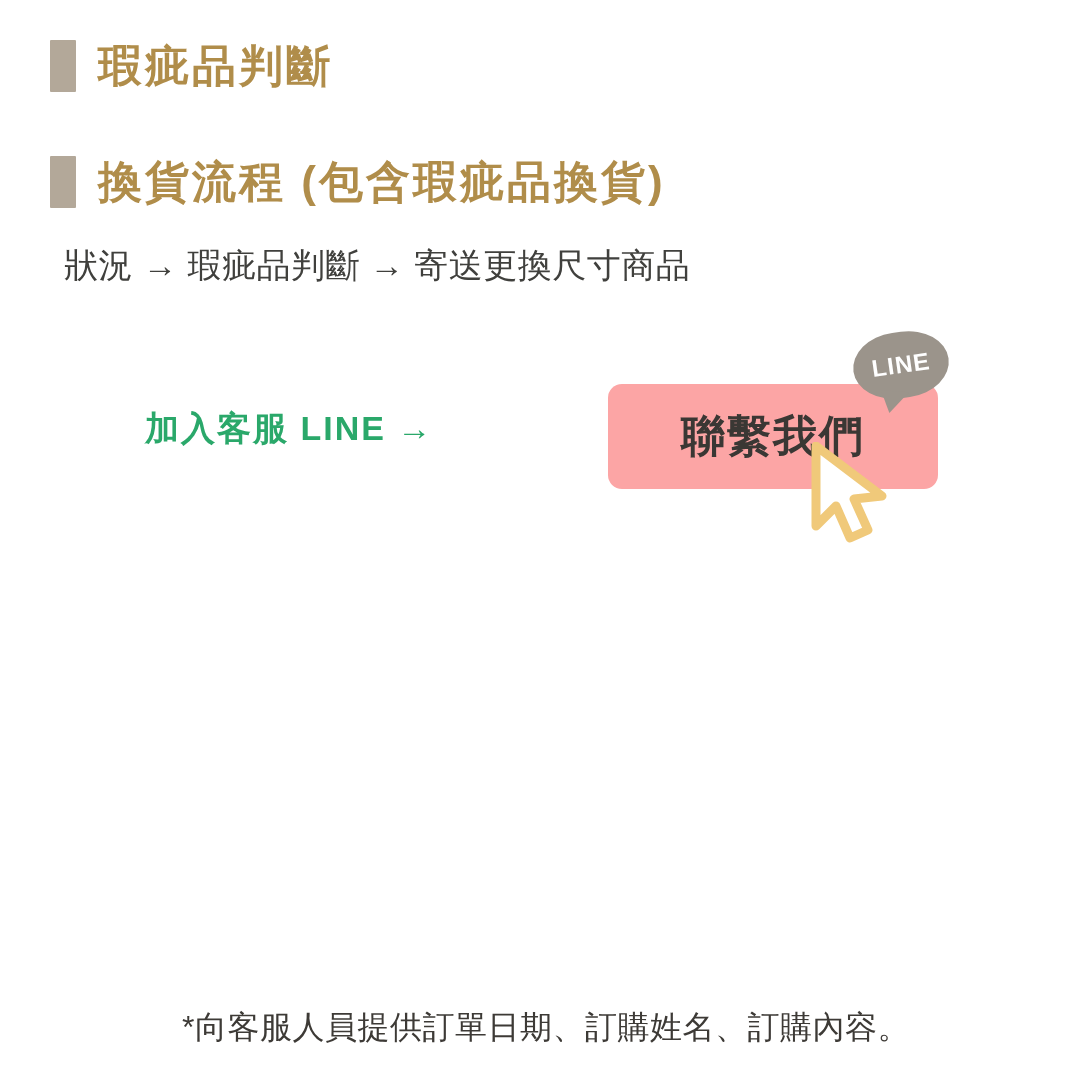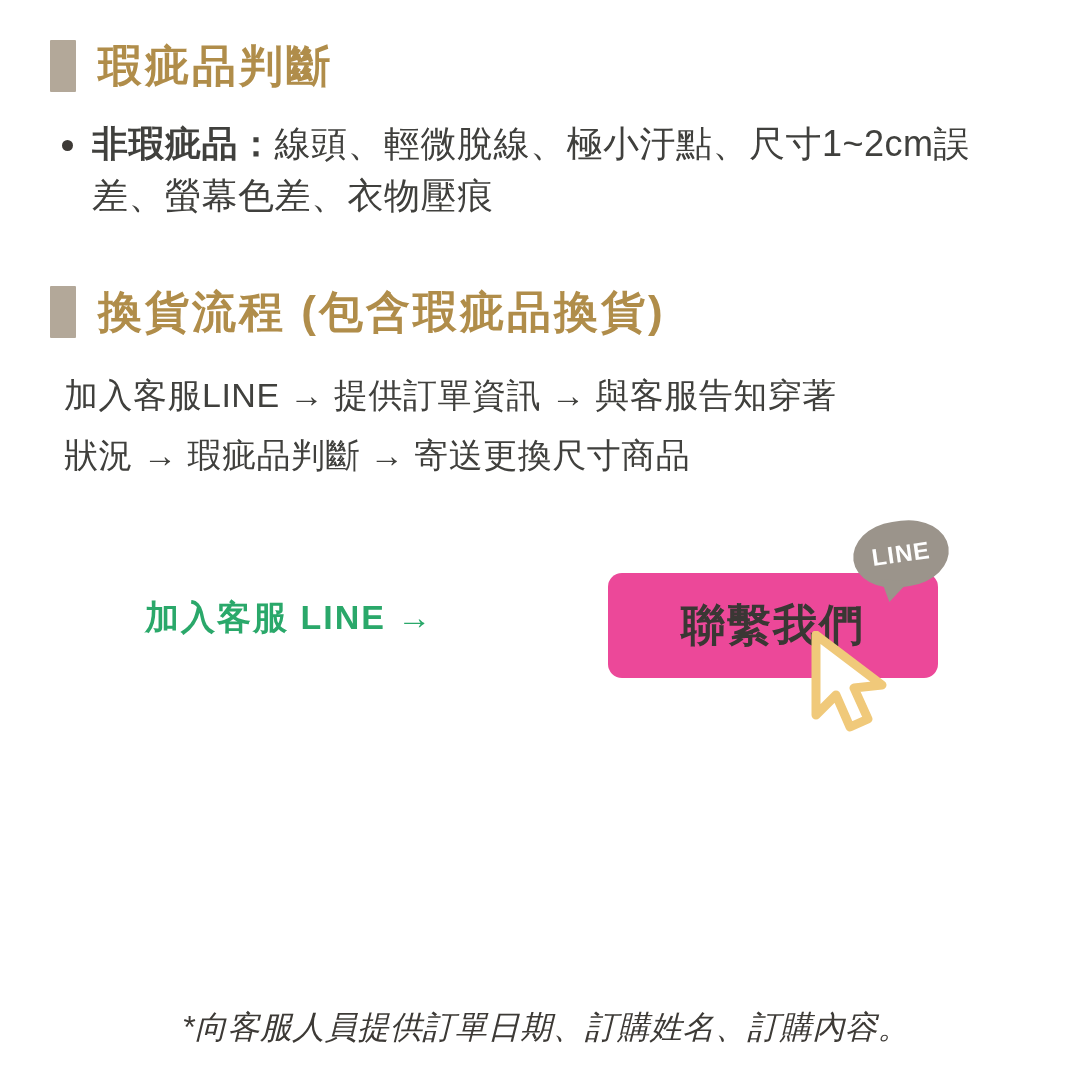"非瑕疵品：線頭、輕微脫線、極小汙點、尺寸1~2cm誤差、螢幕色差、衣物壓痕" li { html: <li> <b>非瑕疵品</b><b>：</b><span>線頭、輕微脫線、極小汙點、尺寸1~2cm誤差、螢幕色差、衣物壓痕</span> </li> -> none }
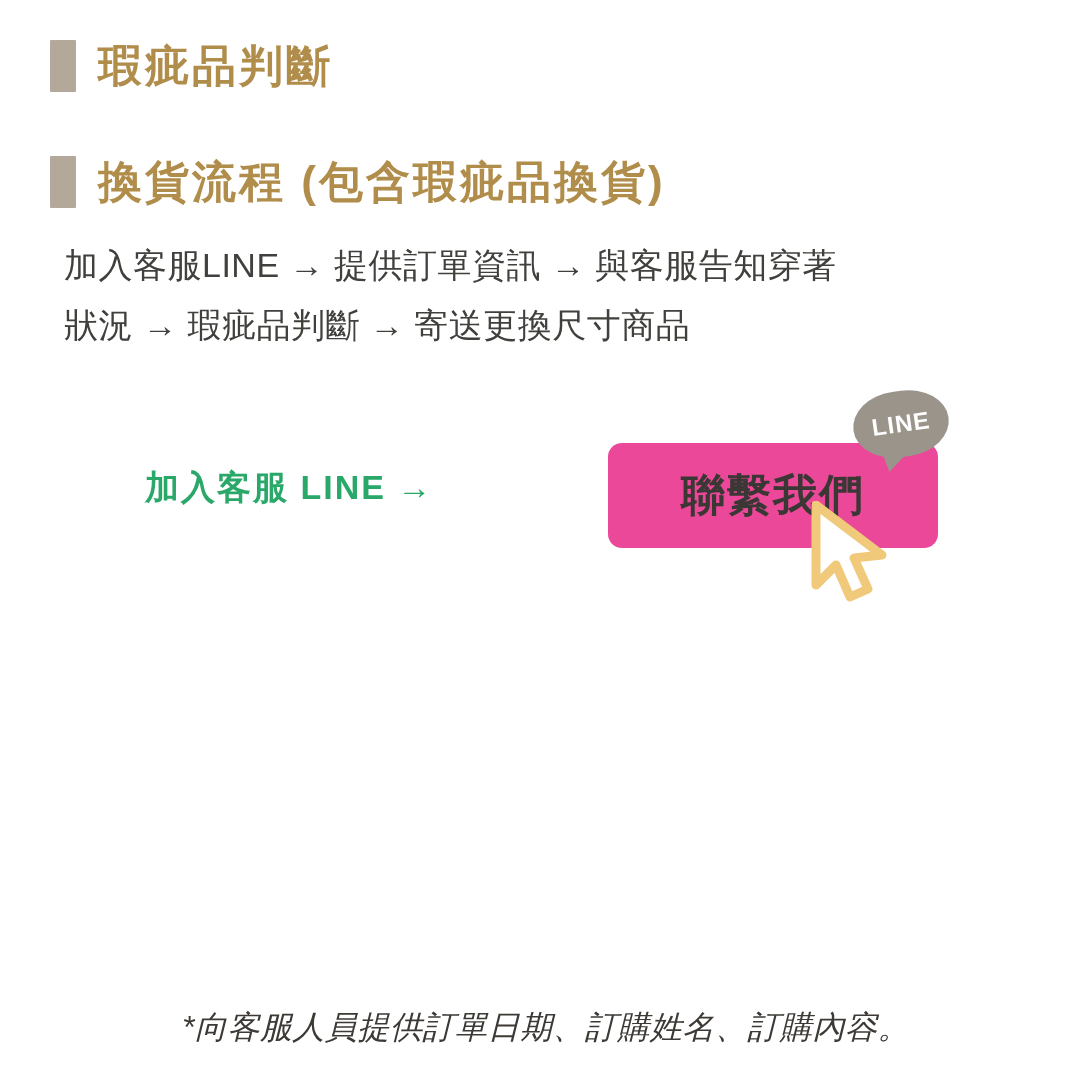"加入客服LINE → 提供訂單資訊 → 與客服告知穿著" div { html: <div>加入客服LINE → 提供訂單資訊 → 與客服告知穿著</div> -> none }
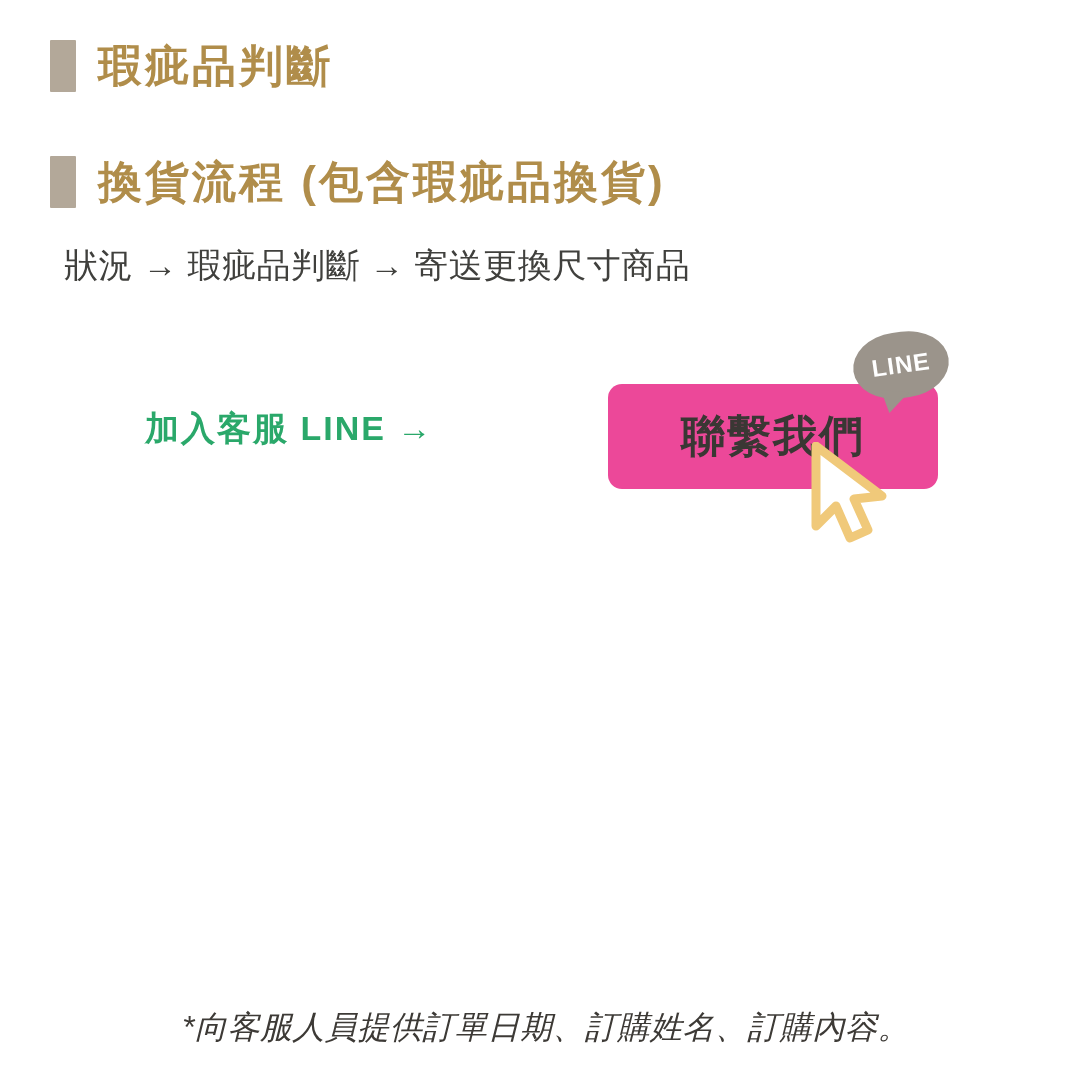"聯繫我們" .cta-button { background: #ec4899 -> #fca5a5 }
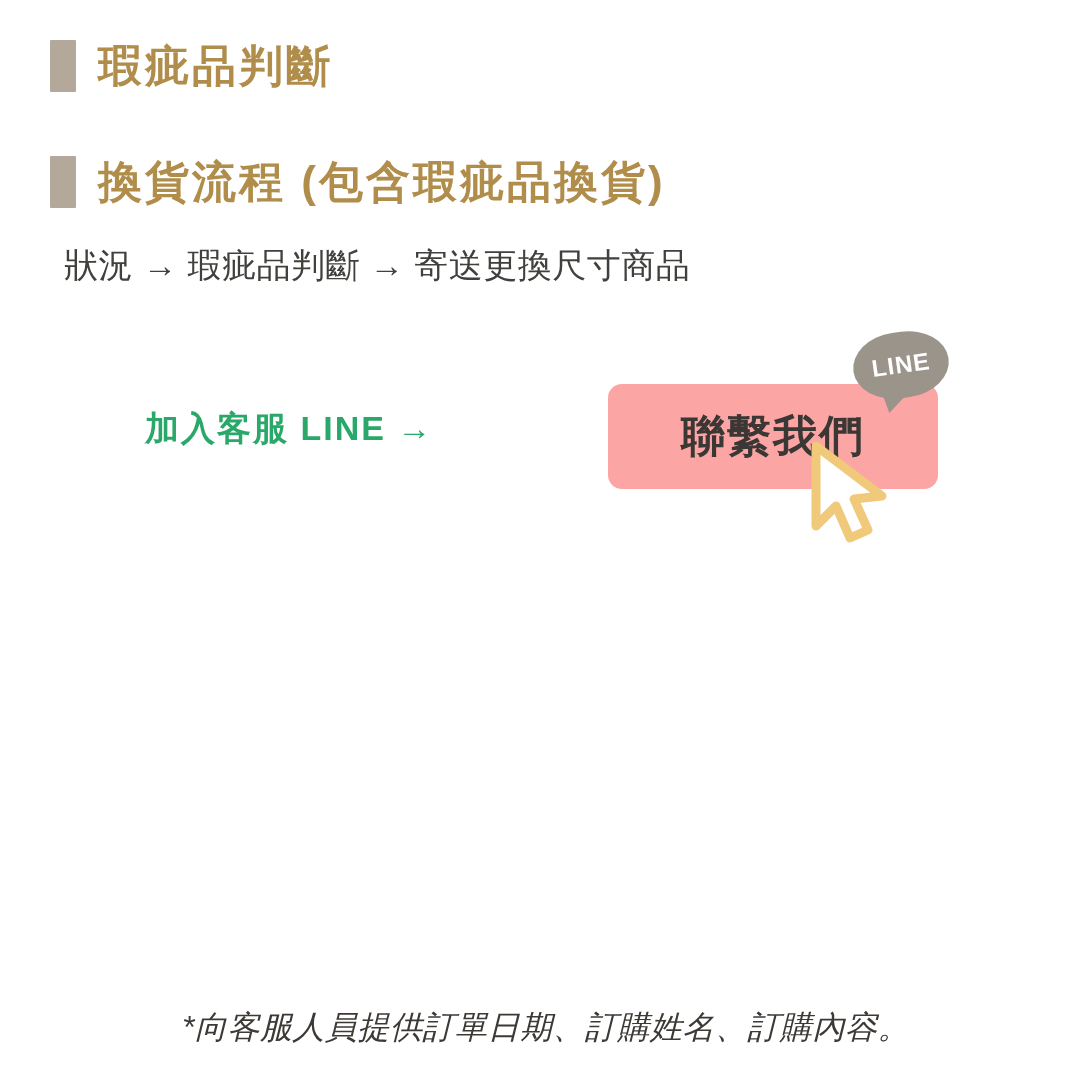"*向客服人員提供訂單日期、訂購姓名、訂購內容。" .footnote { font-style: italic -> none }
